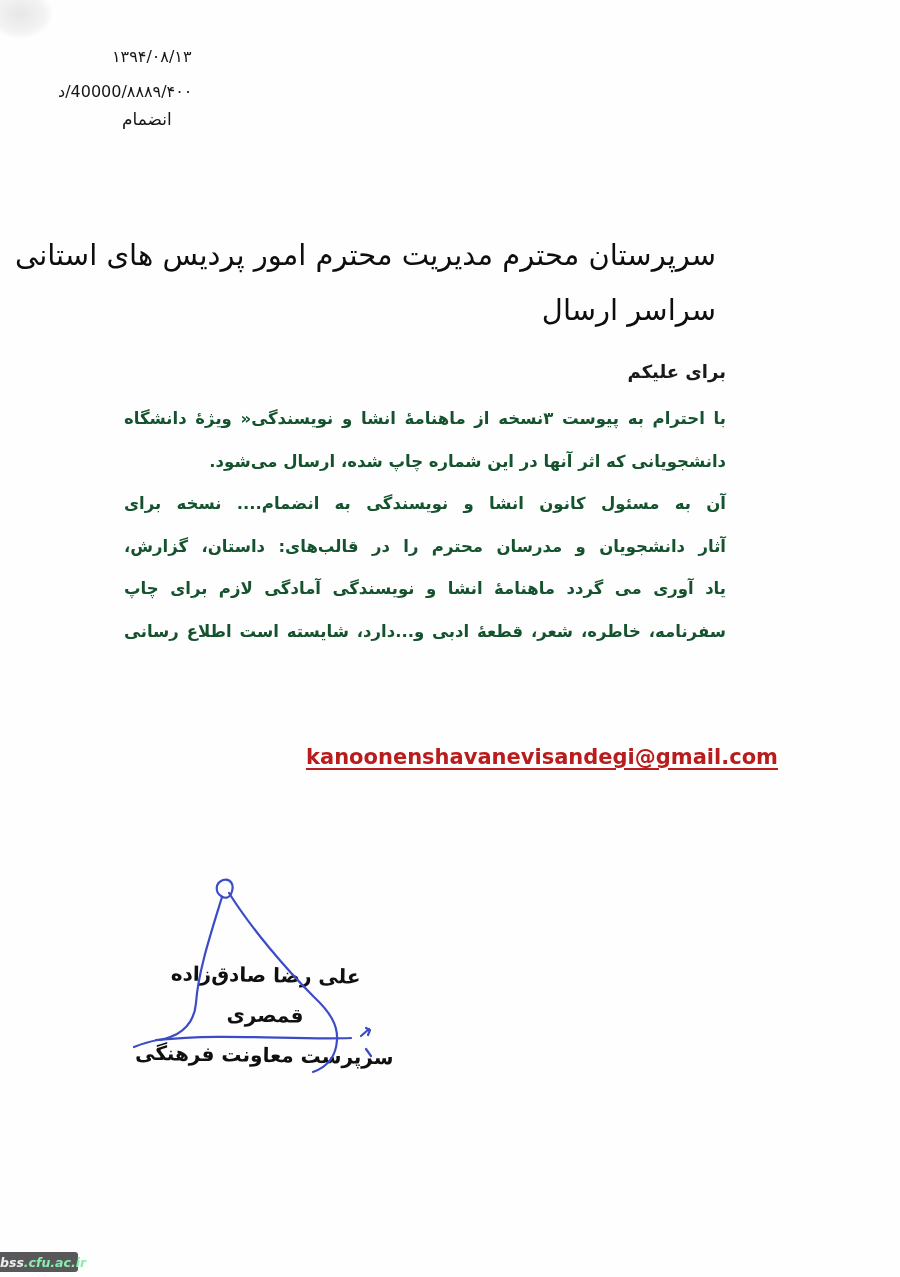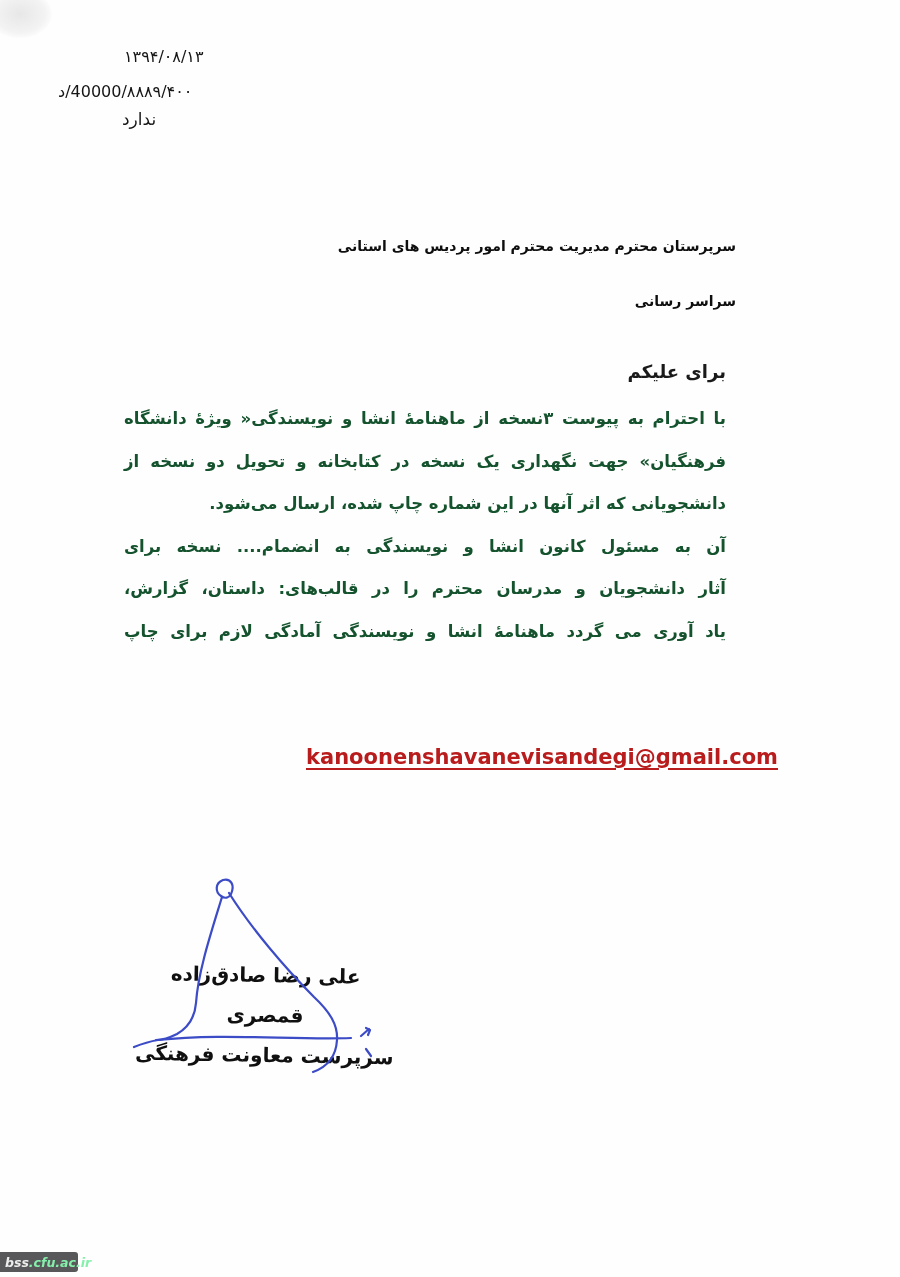"۱۳۹۴/۰۸/۱۳" .meta-date { margin-left: 12px -> none }
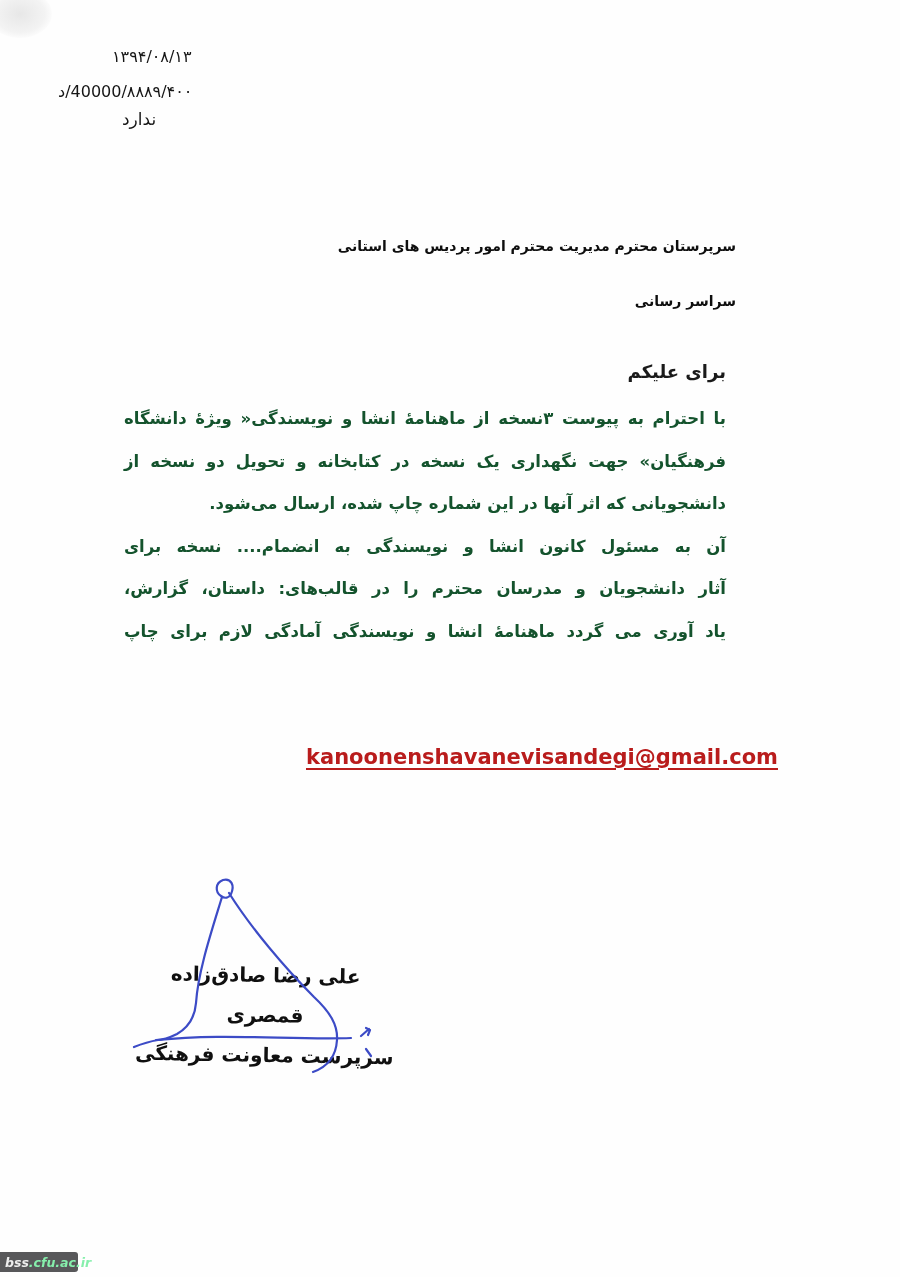"ندارد" div.abs { text: ندارد -> انضمام }
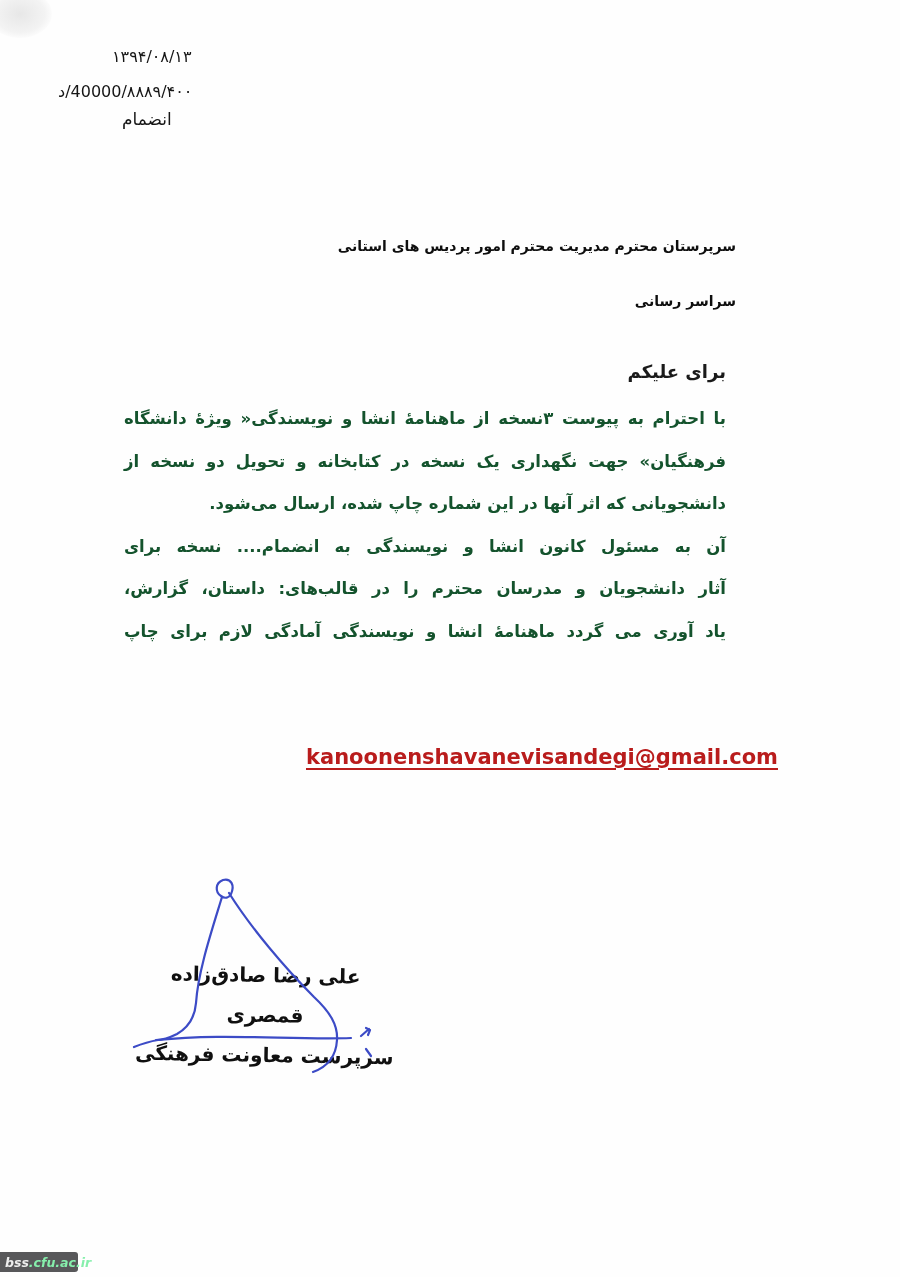"سرپرستان محترم مدیریت محترم امور" .recipient { font-size: 14px -> 29px; font-weight: 700 -> 400; right: 164px -> 184px }
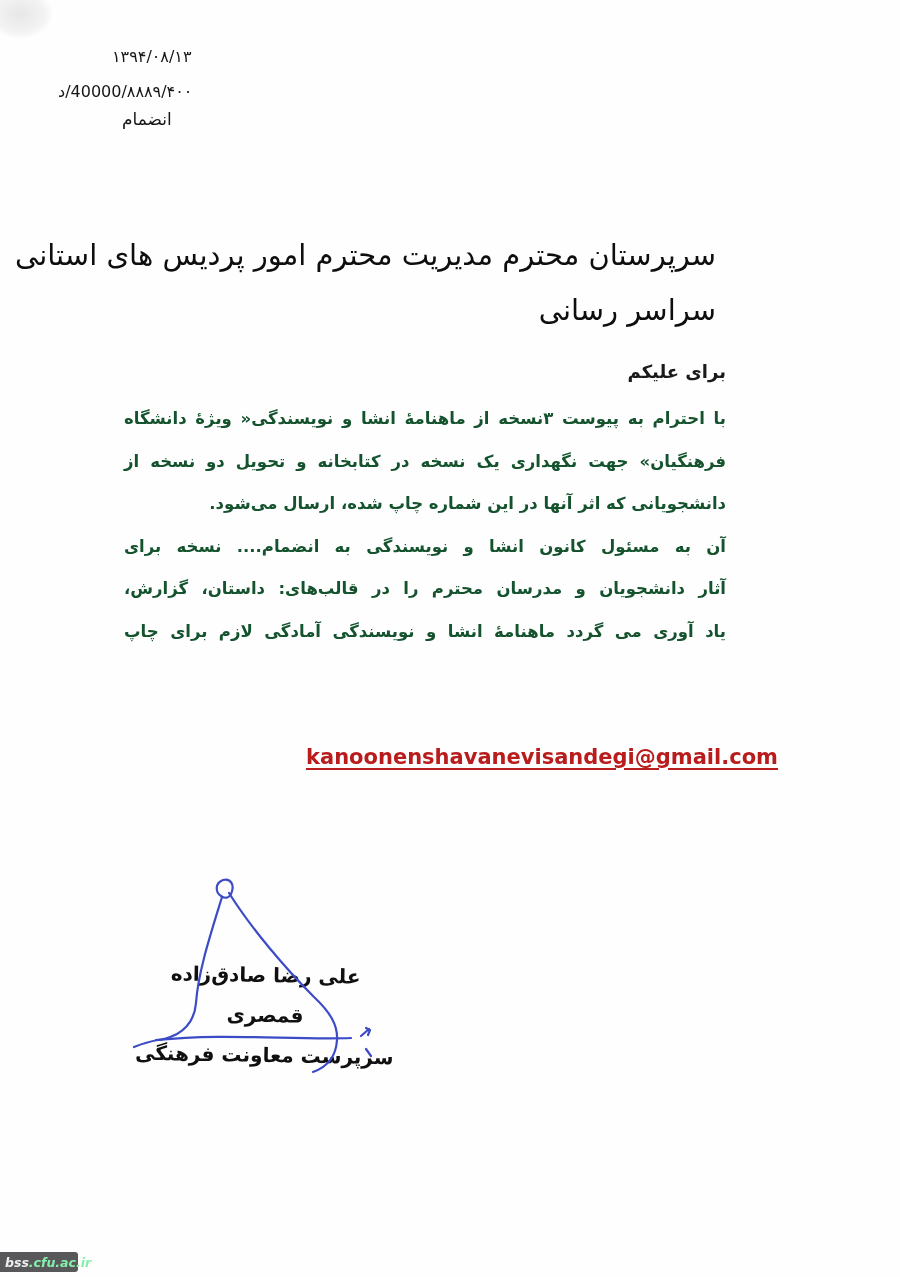"سراسر رسانی" div.abs { text: رسانی -> ارسال }
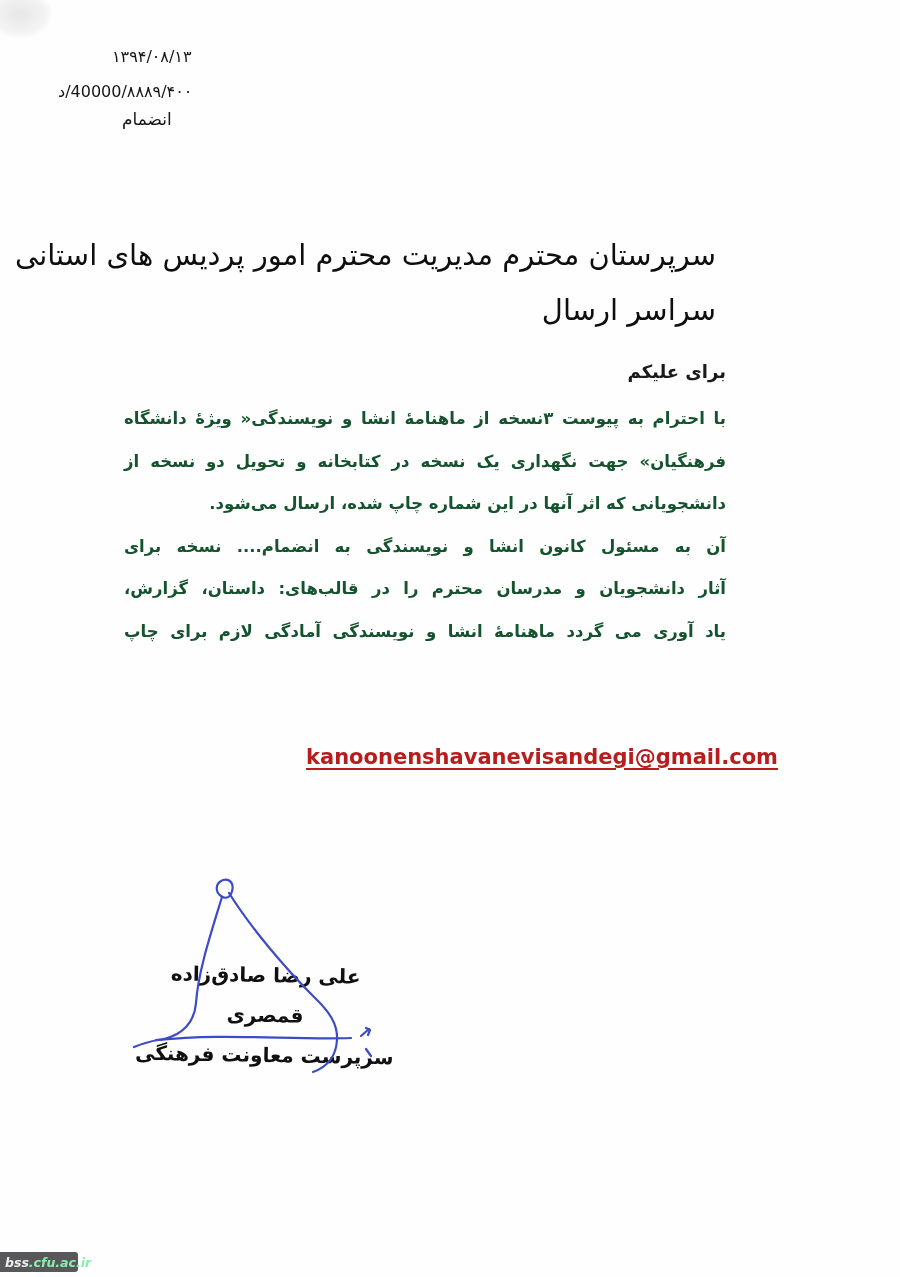"فرهنگیان» جهت نگهداری یک نسخه" div.bline { html: <div>فرهنگیان» جهت نگهداری یک نسخه در کتابخانه و تحویل دو نسخه از</div> -> none }
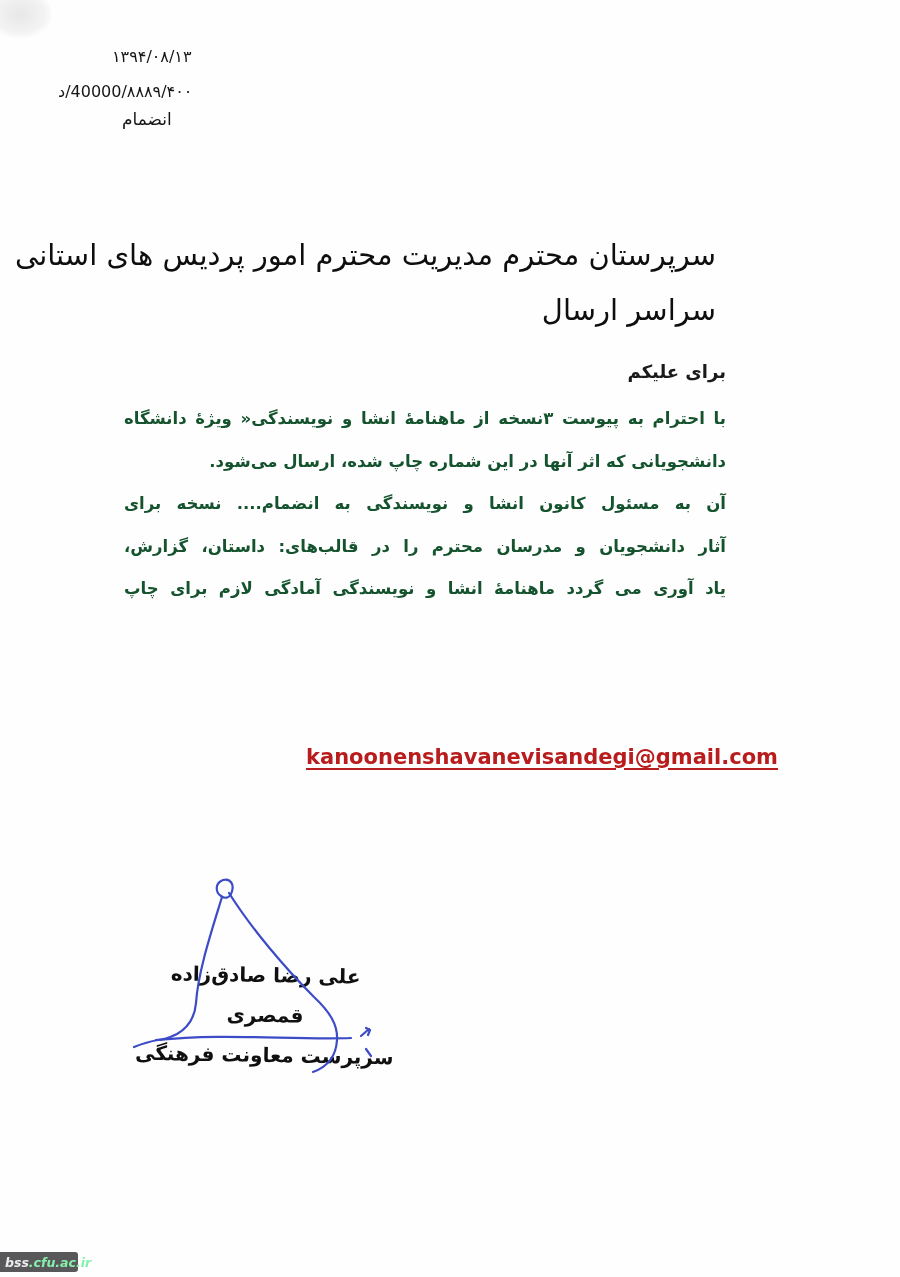"سفرنامه، خاطره، شعر، قطعهٔ ادبی" div.bline { html: none -> <div>سفرنامه، خاطره، شعر، قطعهٔ ادبی و...دارد، شایسته است اطلاع رسانی</div> }
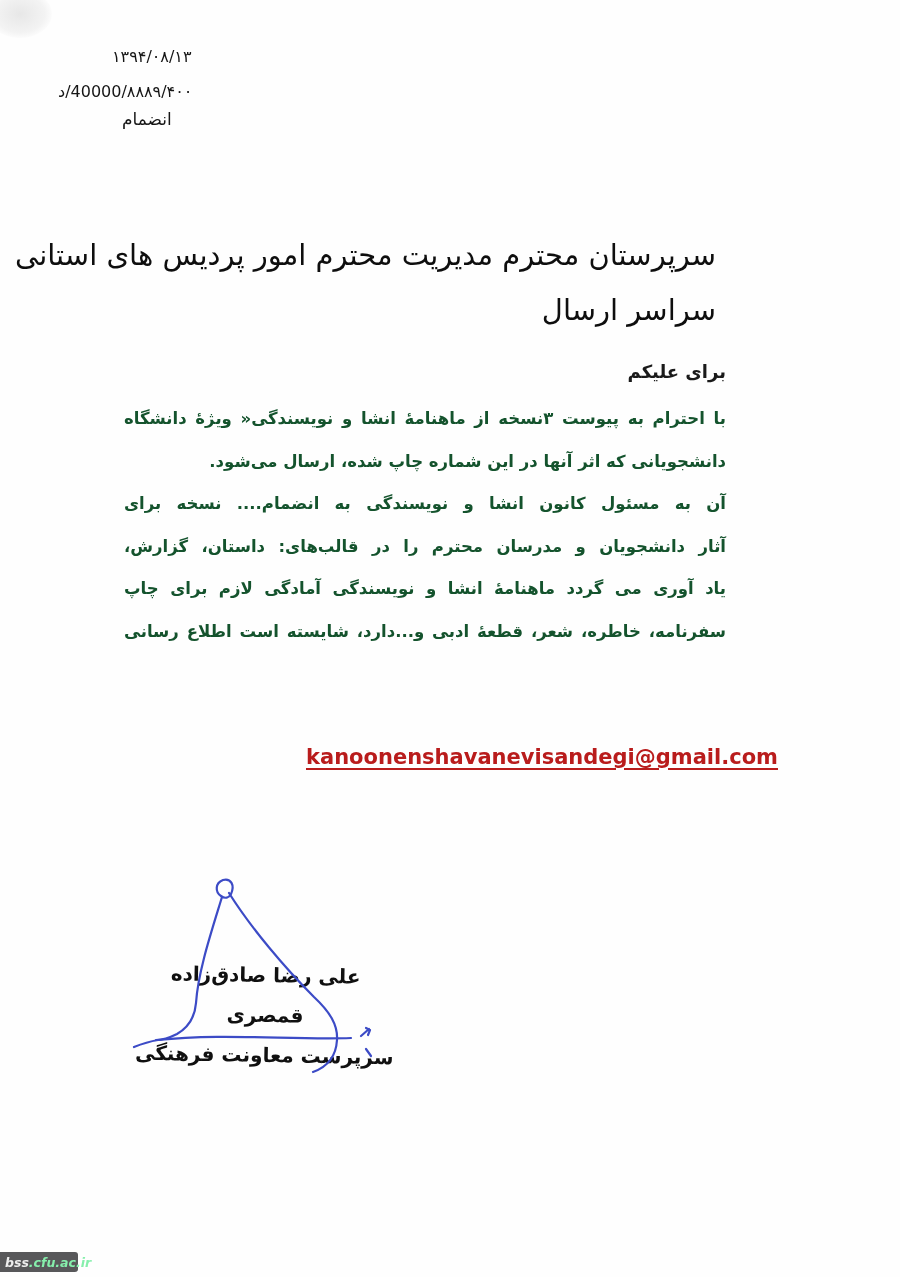"bss" .badge { padding-left: 5px -> none }
